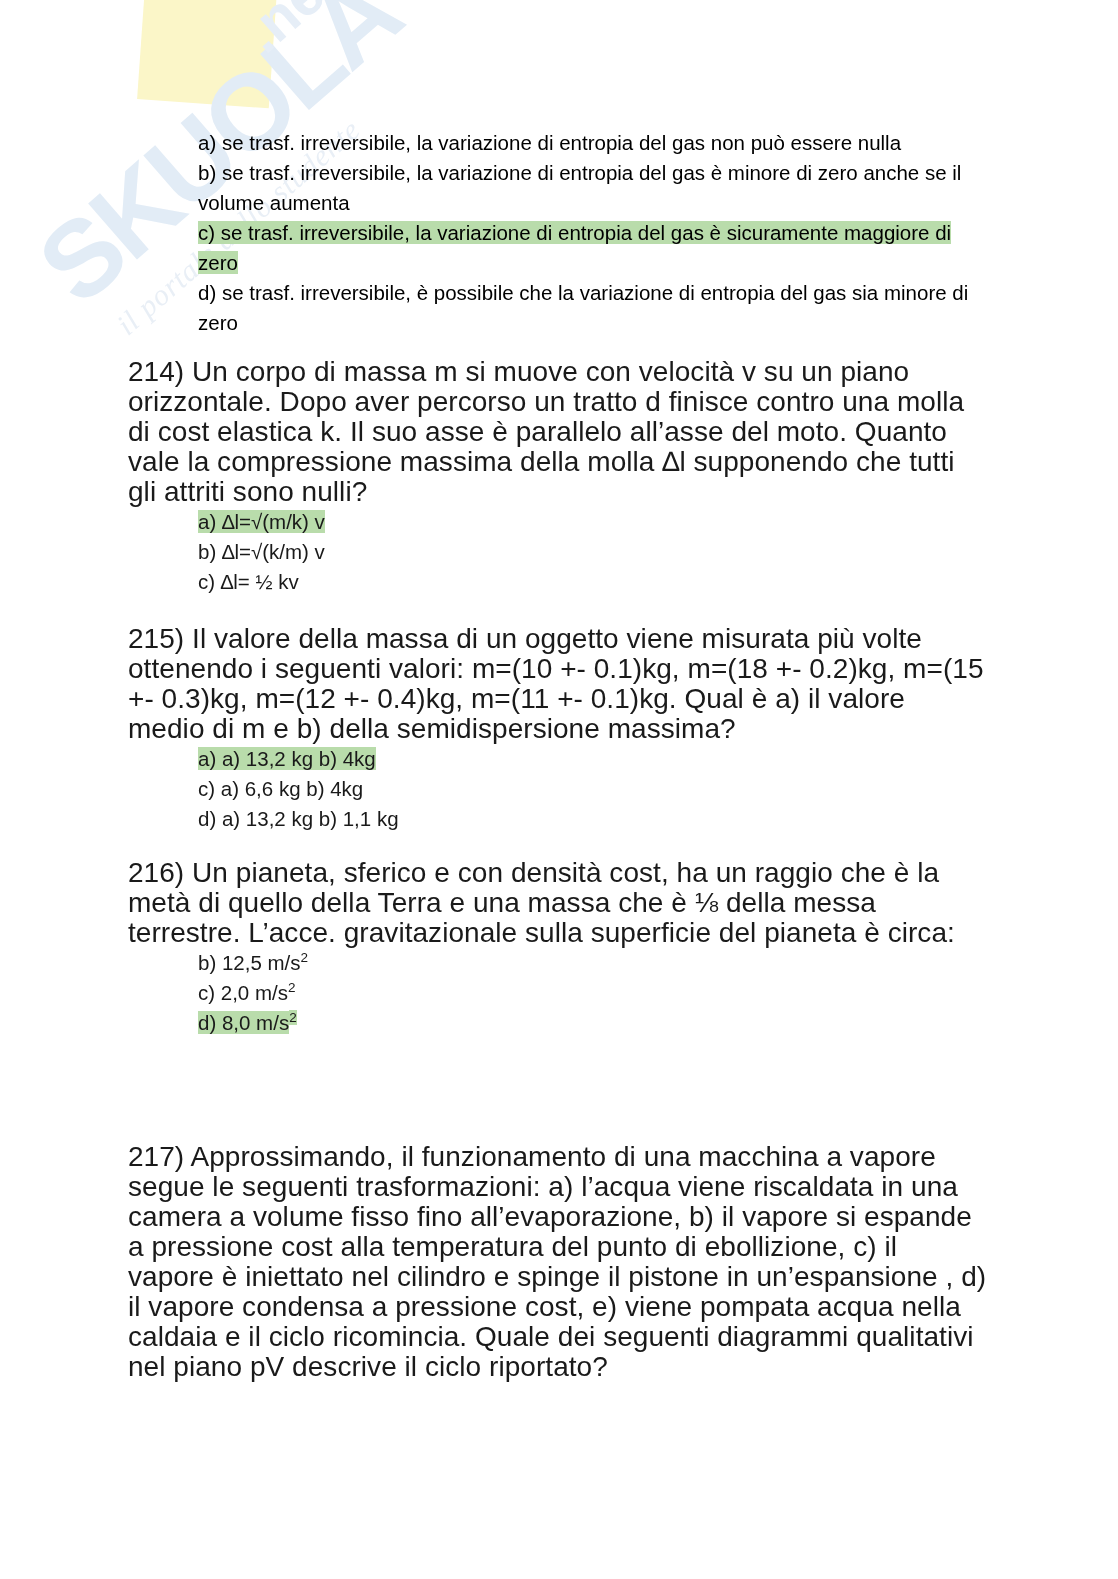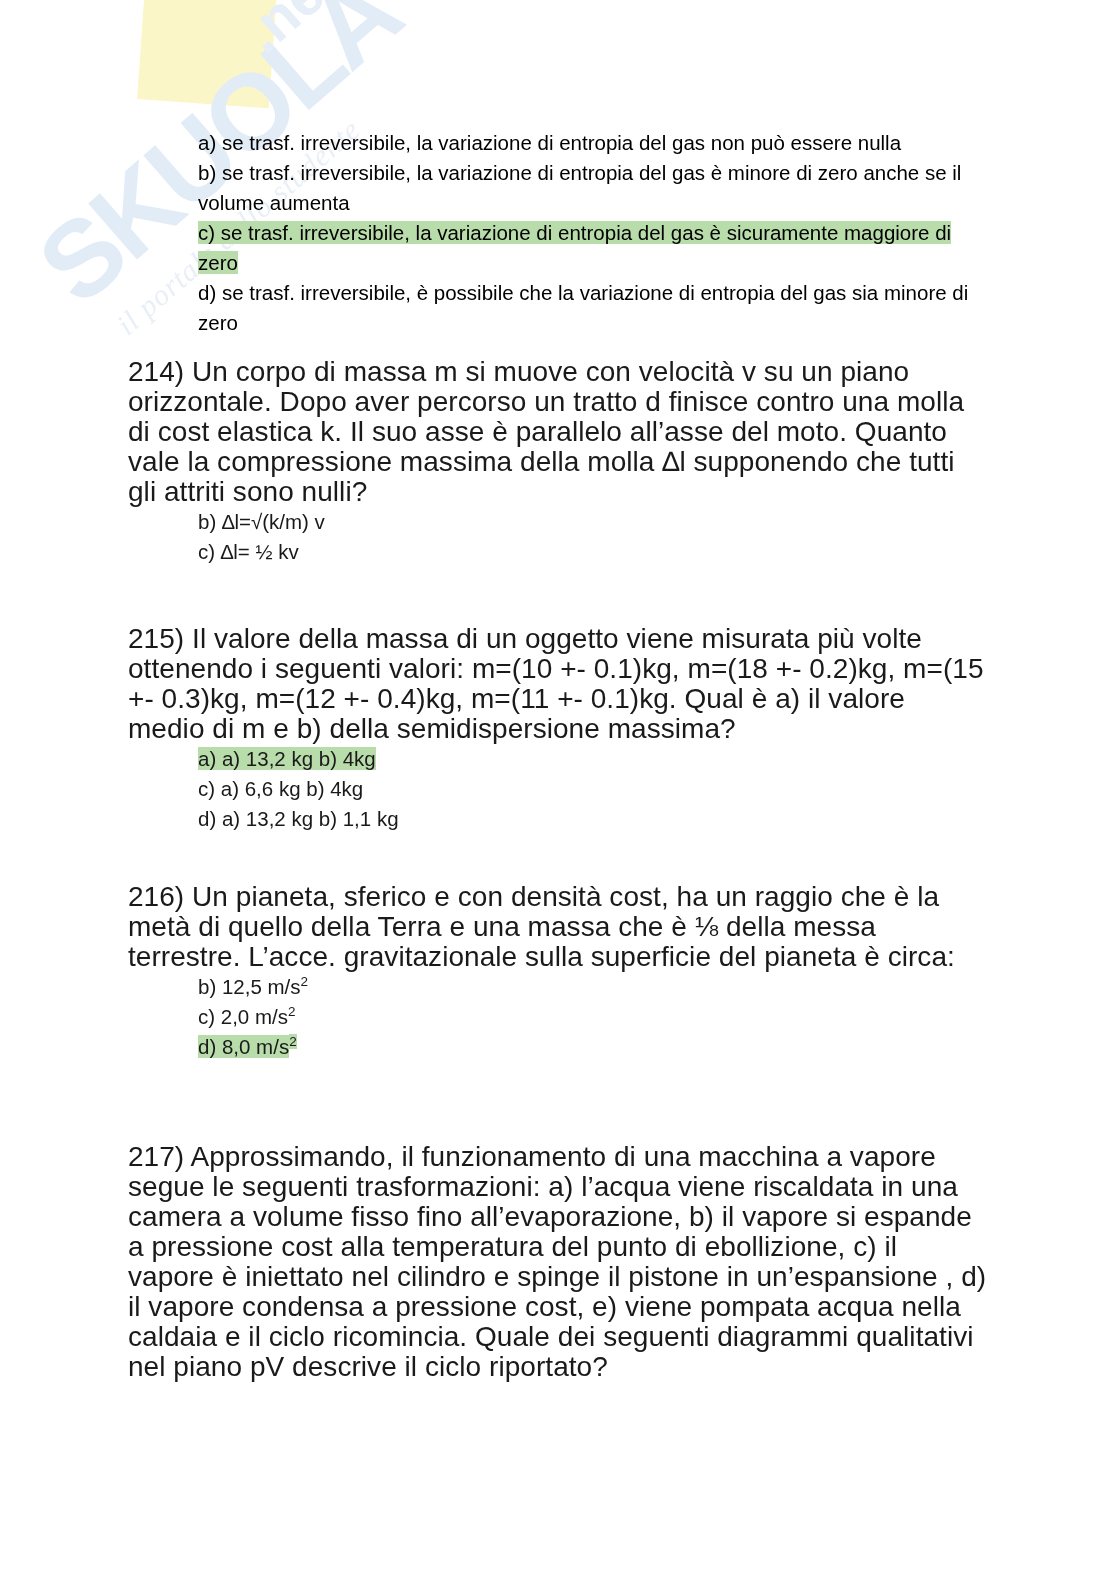"a) ∆l=√(m/k) v" span.opt { html: none -> <span><span>a) ∆l=√(m/k) v</span></span> }
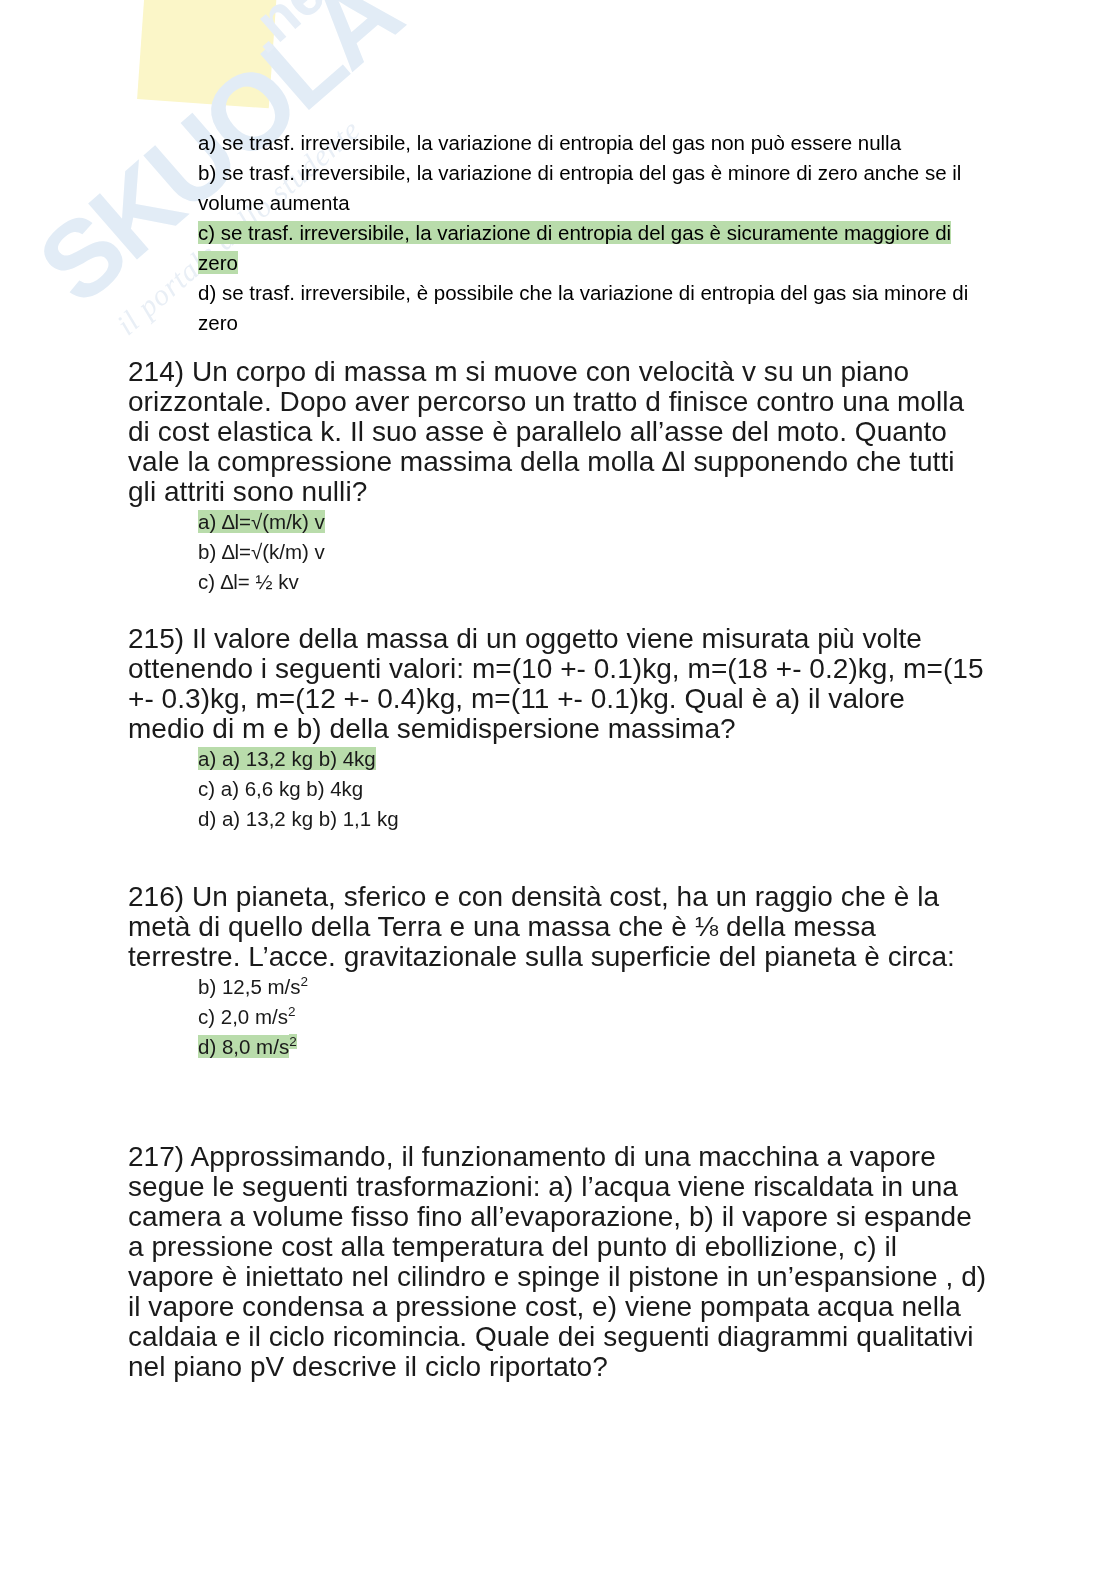"216) Un pianeta, sferico e" div.block { top: 882px -> 858px }
